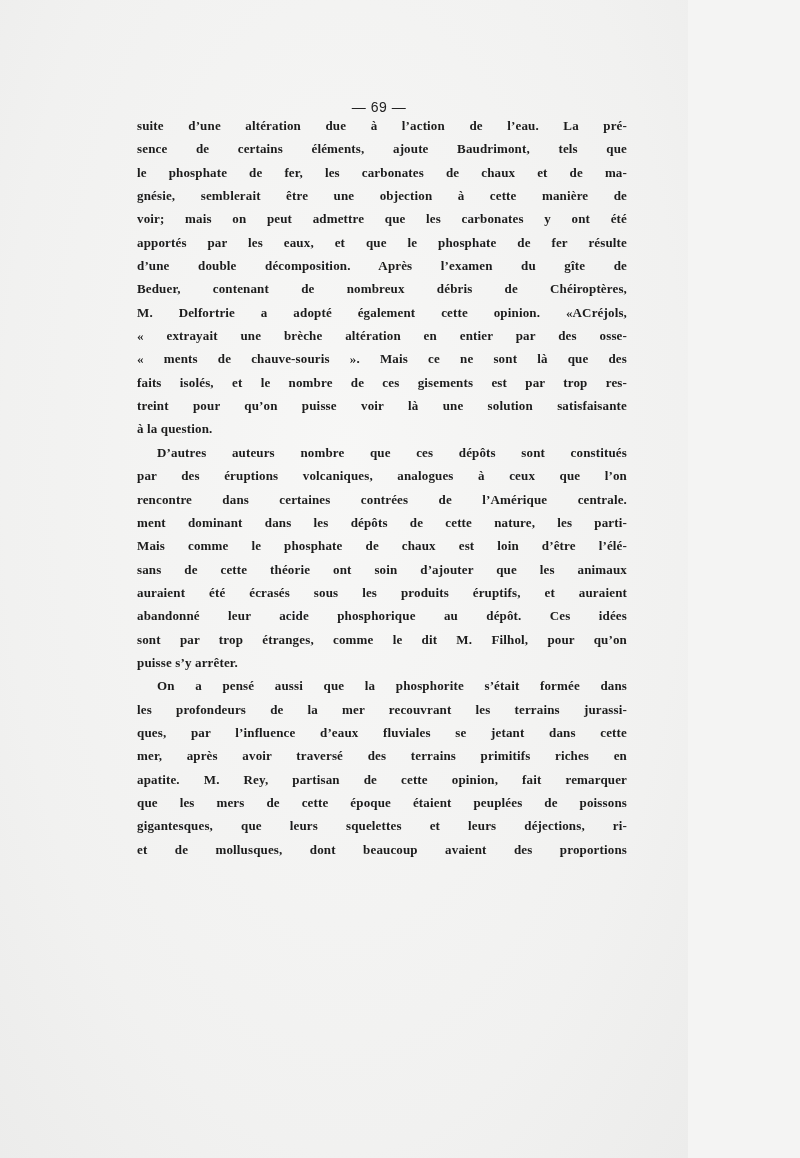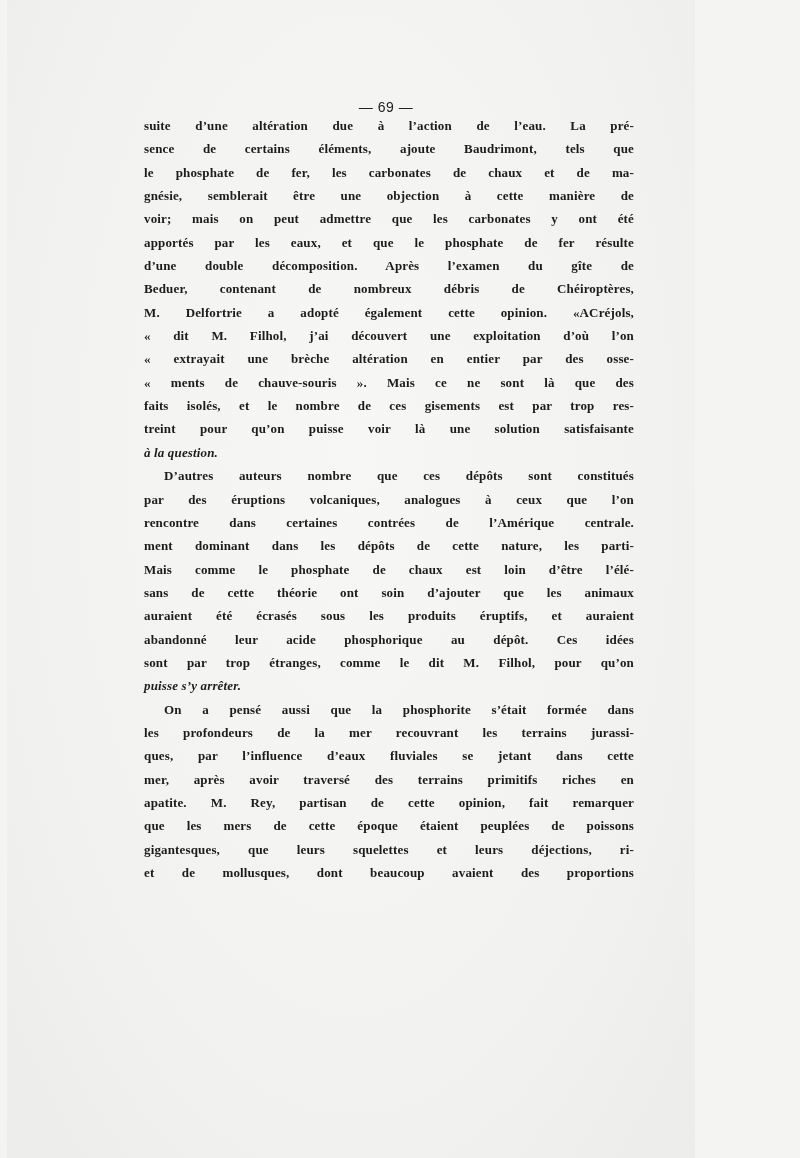"— 69 —" .page { left: 7px -> 0 }
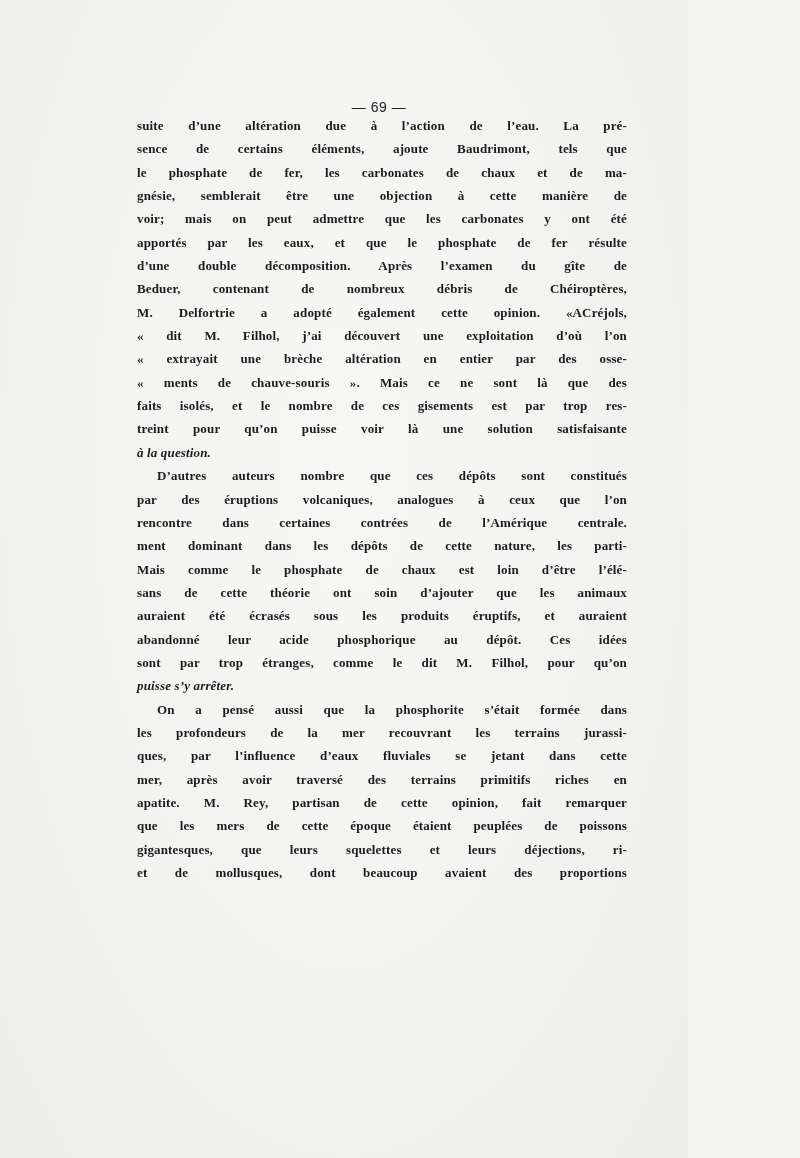"« dit M. Filhol, j’ai" span.line { html: <span>« dit M. Filhol, j’ai découvert une exploitation d’où l’on</span> -> none }
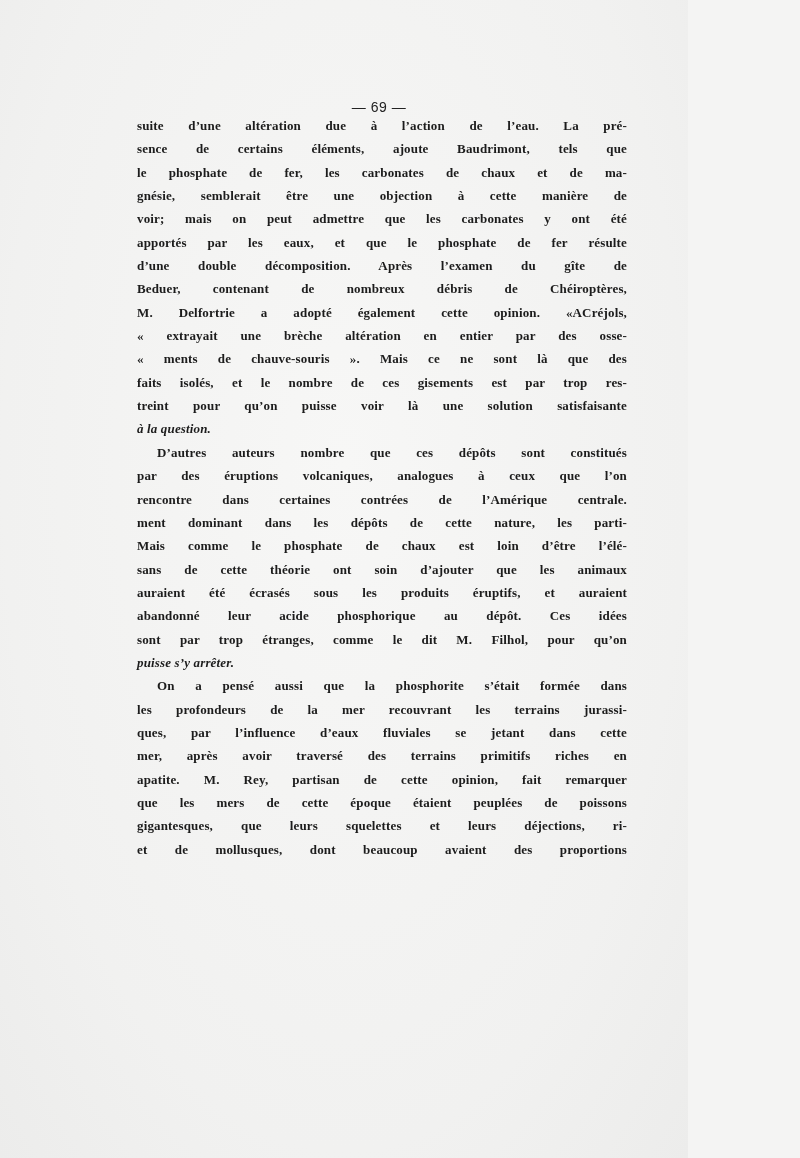"à la question." .line.last { font-style: italic -> none }
